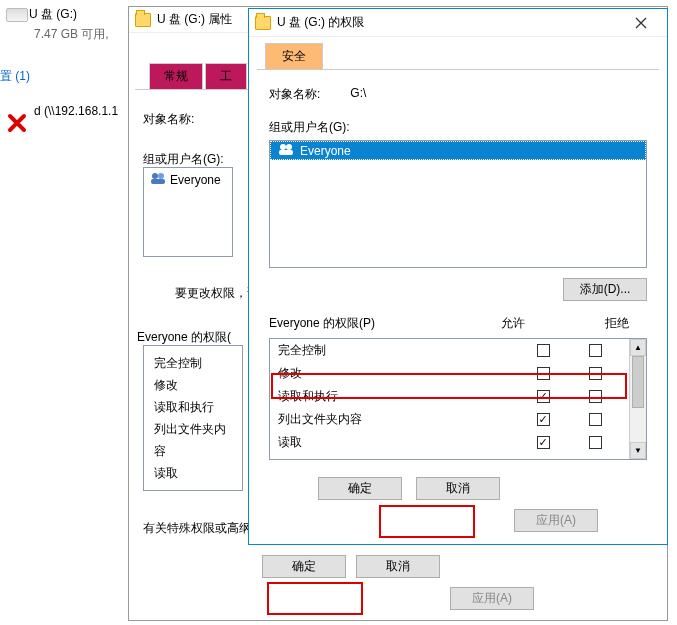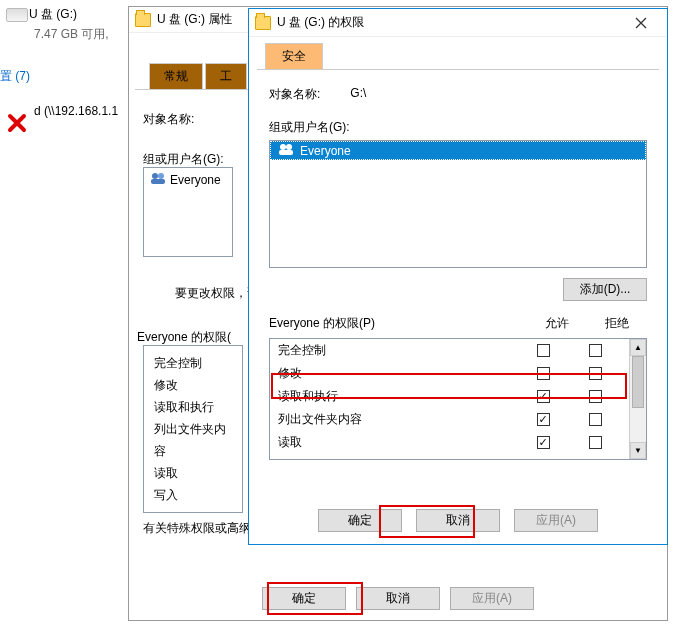"置 (7)" div.place-link { text: 7 -> 1 }
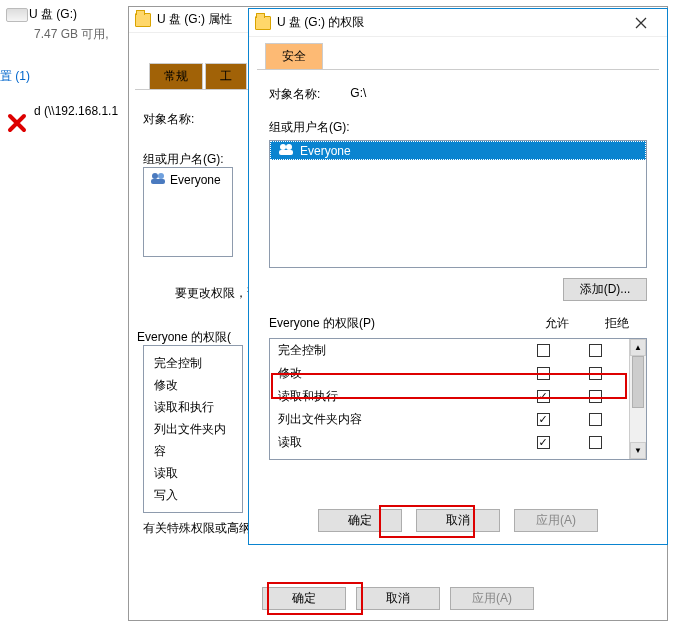"常规" .tab.inactive { background: #a16207 -> #be185d }
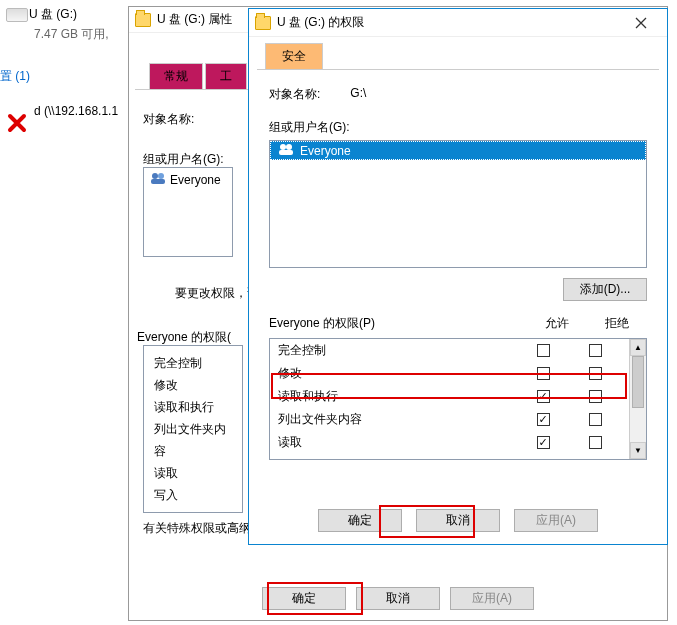"Everyone 的权限(P)" .perm-head { gap: none -> 44px }
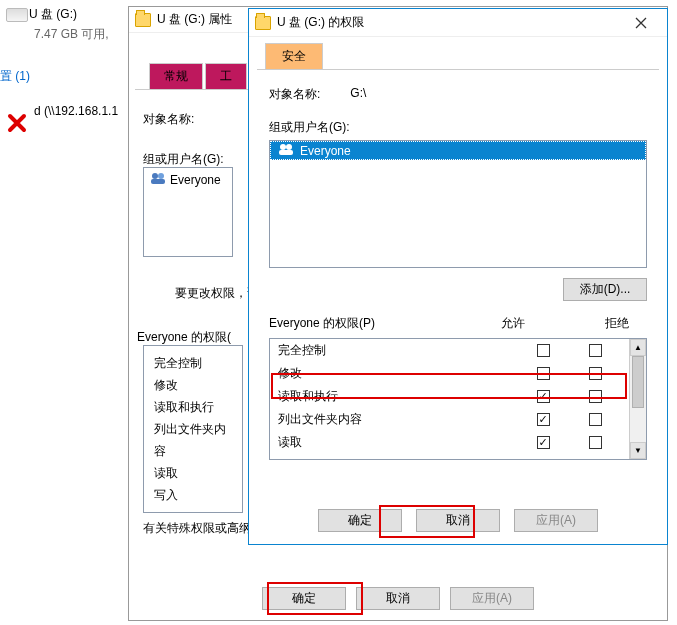"写入" div { html: <div>写入</div> -> none }
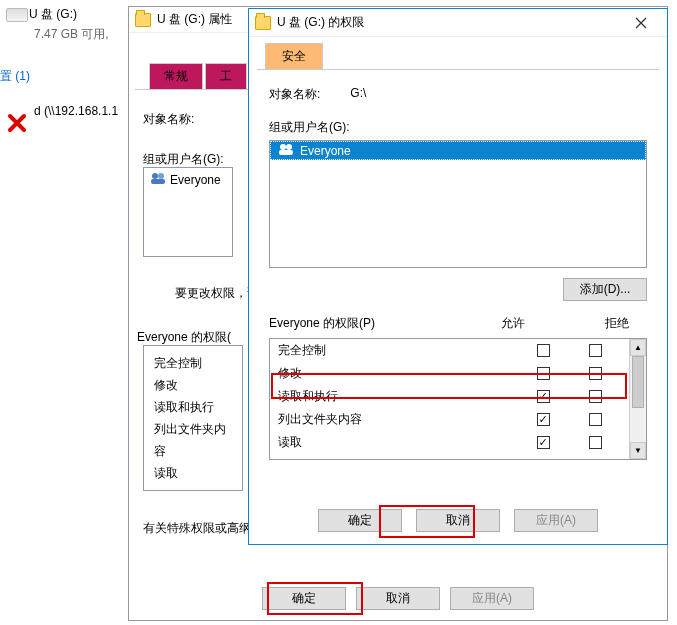"应用(A)" .btn.disabled { margin-top: none -> 32px }
